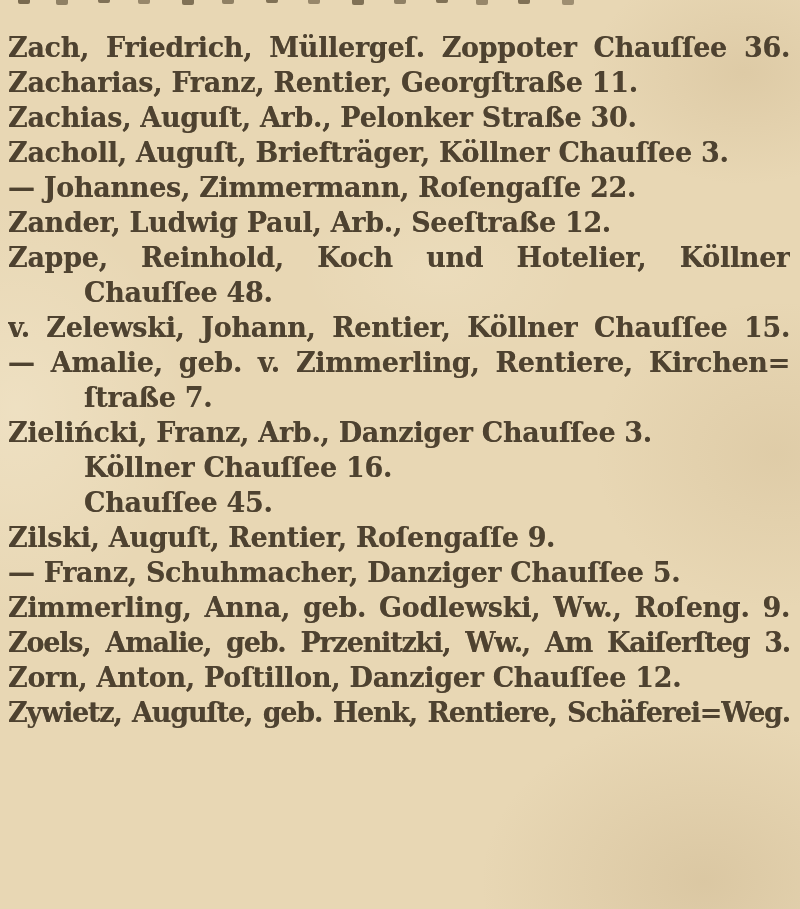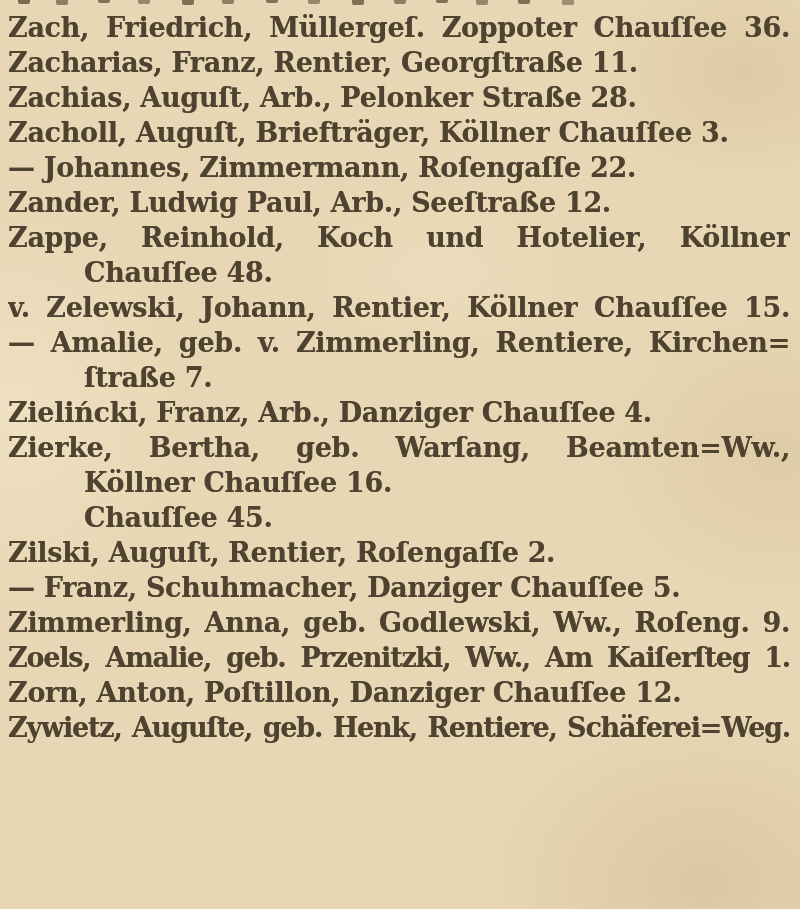"Zach, Friedrich, Müllergeſ. Zoppoter" .lines { margin-top: none -> 20px }
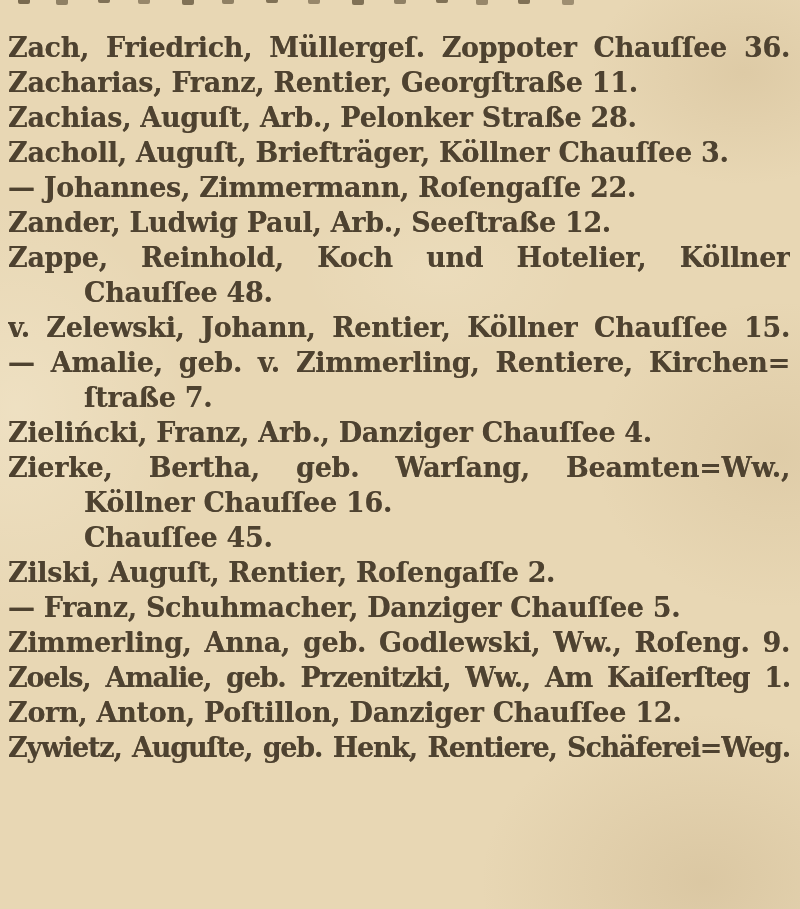"Zachias, Auguſt, Arb., Pelonker Straße" div.line { text: 28 -> 30 }
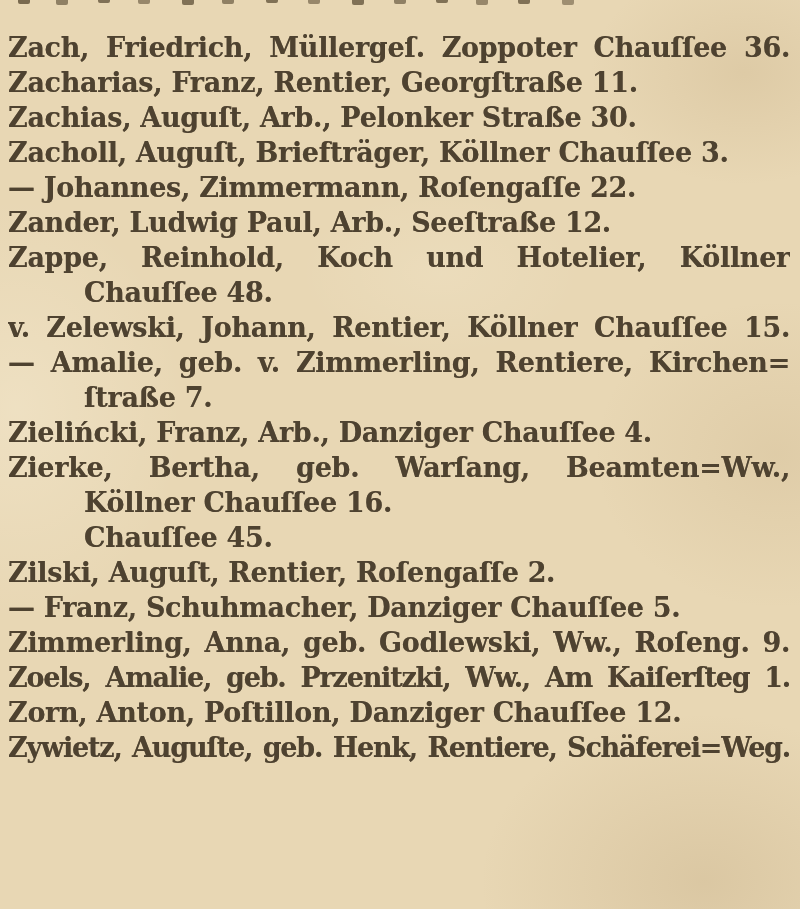"Zielińcki, Franz, Arb., Danziger" div.line { text: 4 -> 3 }
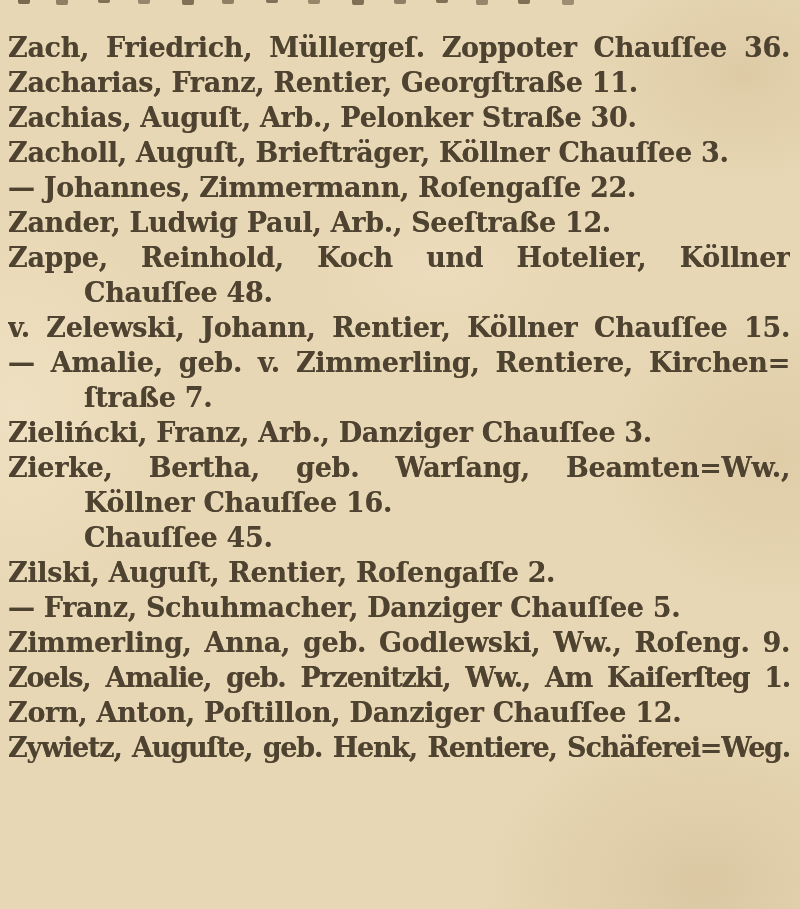"Zierke, Bertha, geb. Warſang," div.line { html: <div>Zierke, Bertha, geb. Warſang, Beamten=Ww.,</div> -> none }
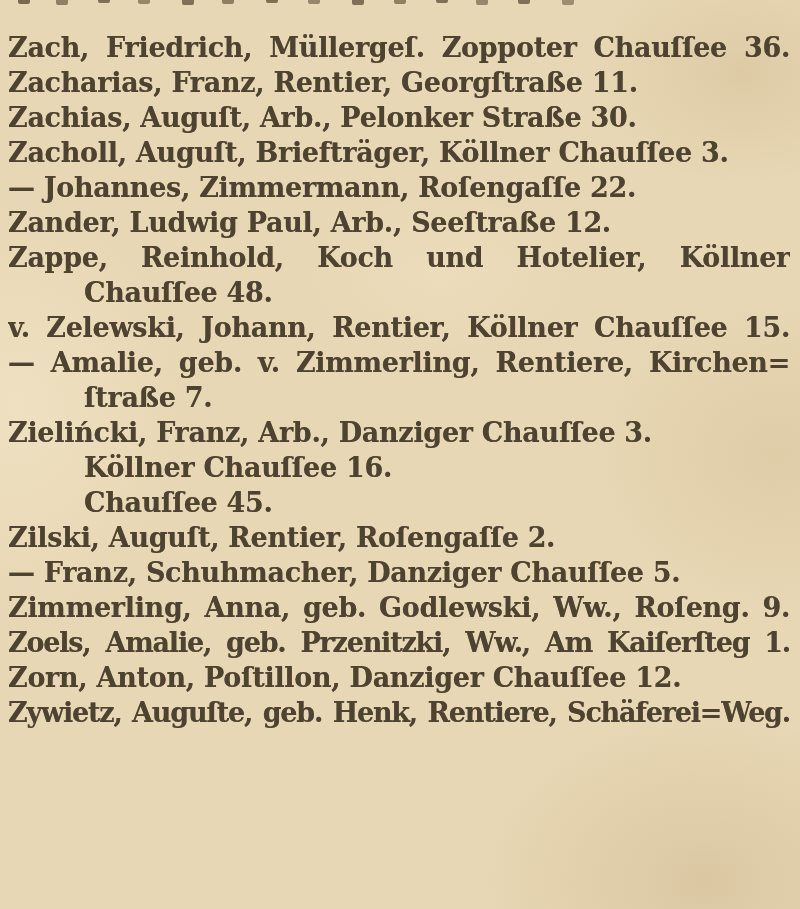"Zilski, Auguſt, Rentier, Roſengaſſe 2." div.line { text: 2 -> 9 }
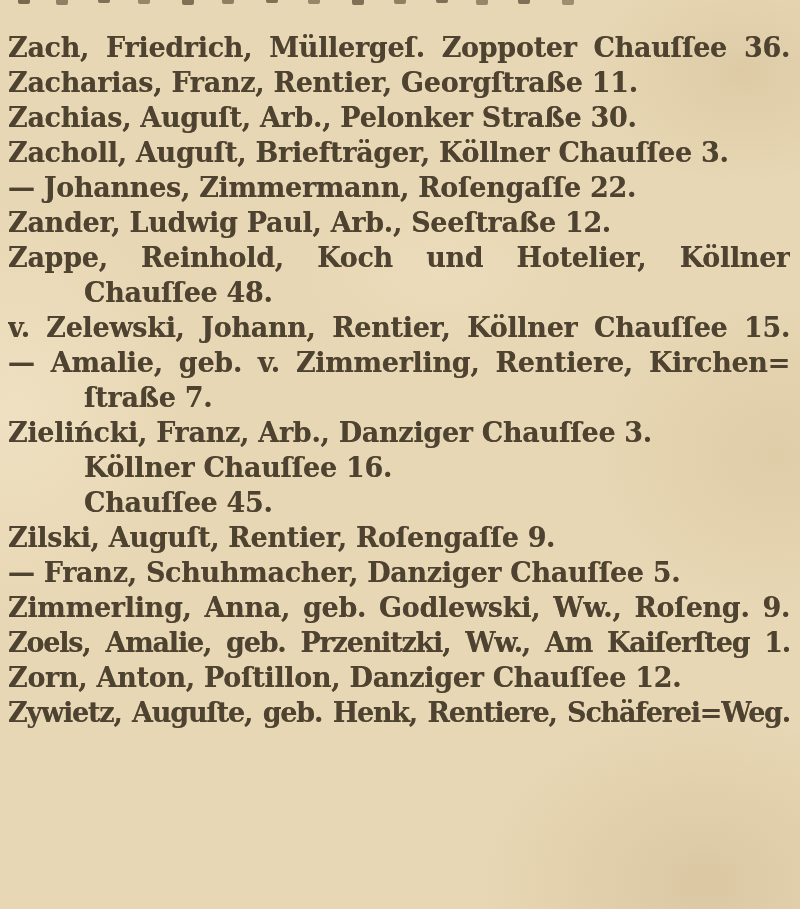"Zoels, Amalie, geb. Przenitzki, Ww.," div.line { text: 1 -> 3 }
